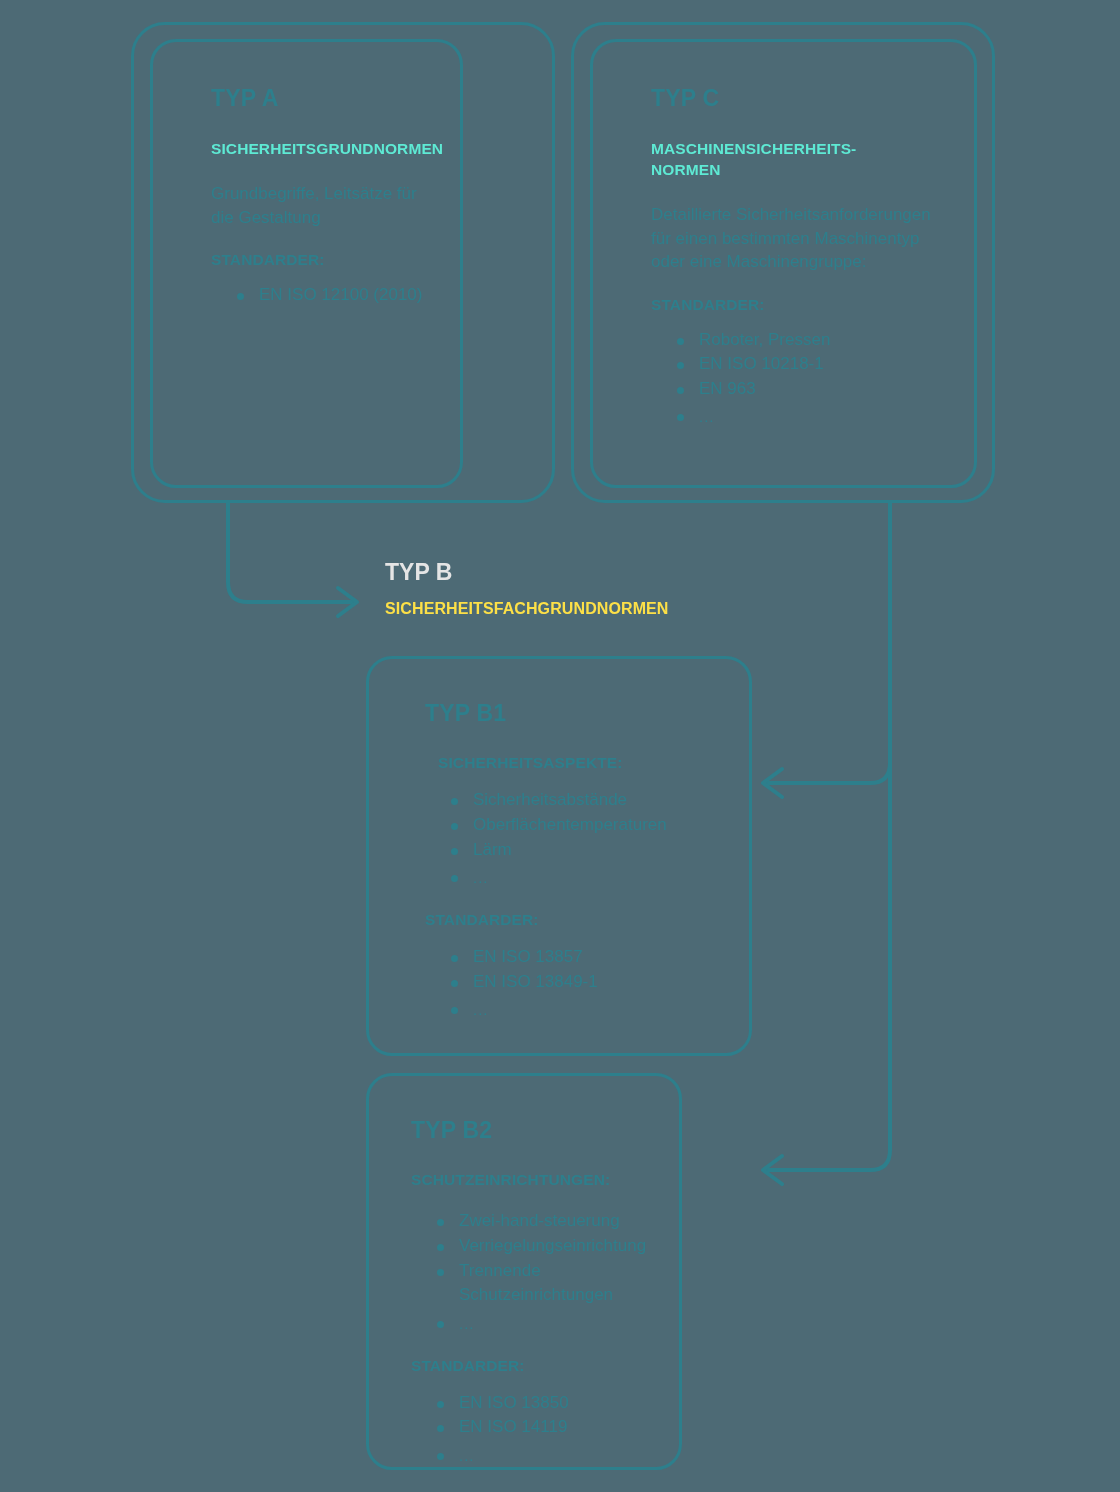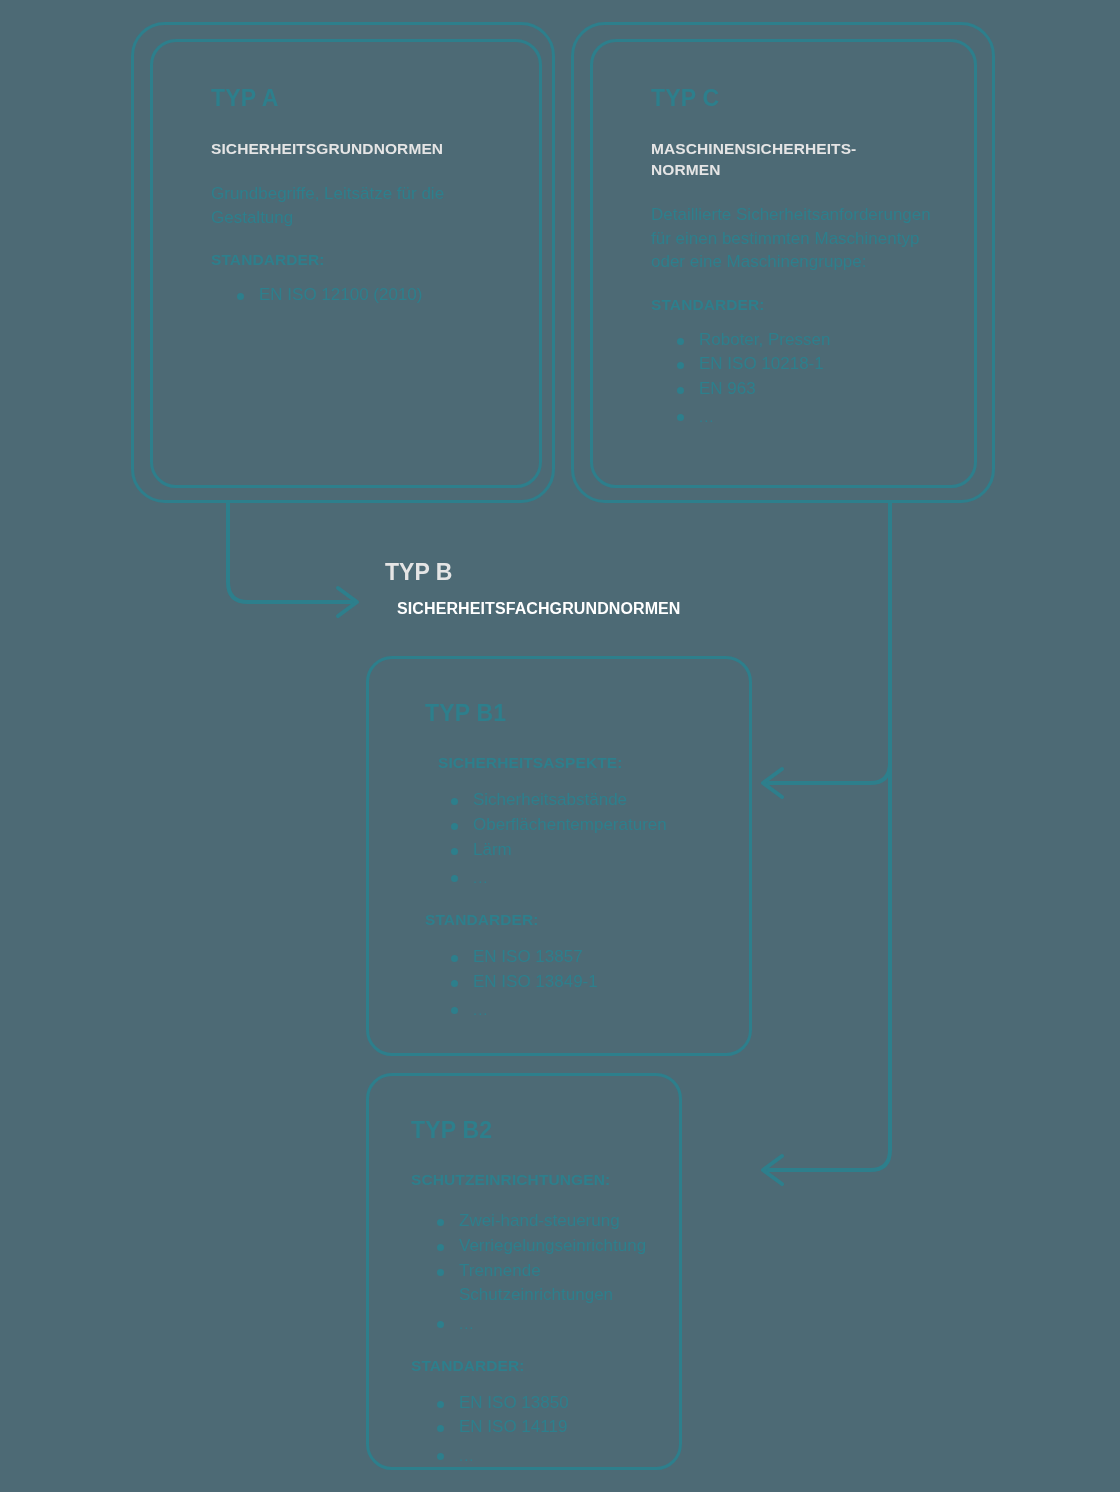"TYP A" div.card { width: 392px -> 313px }
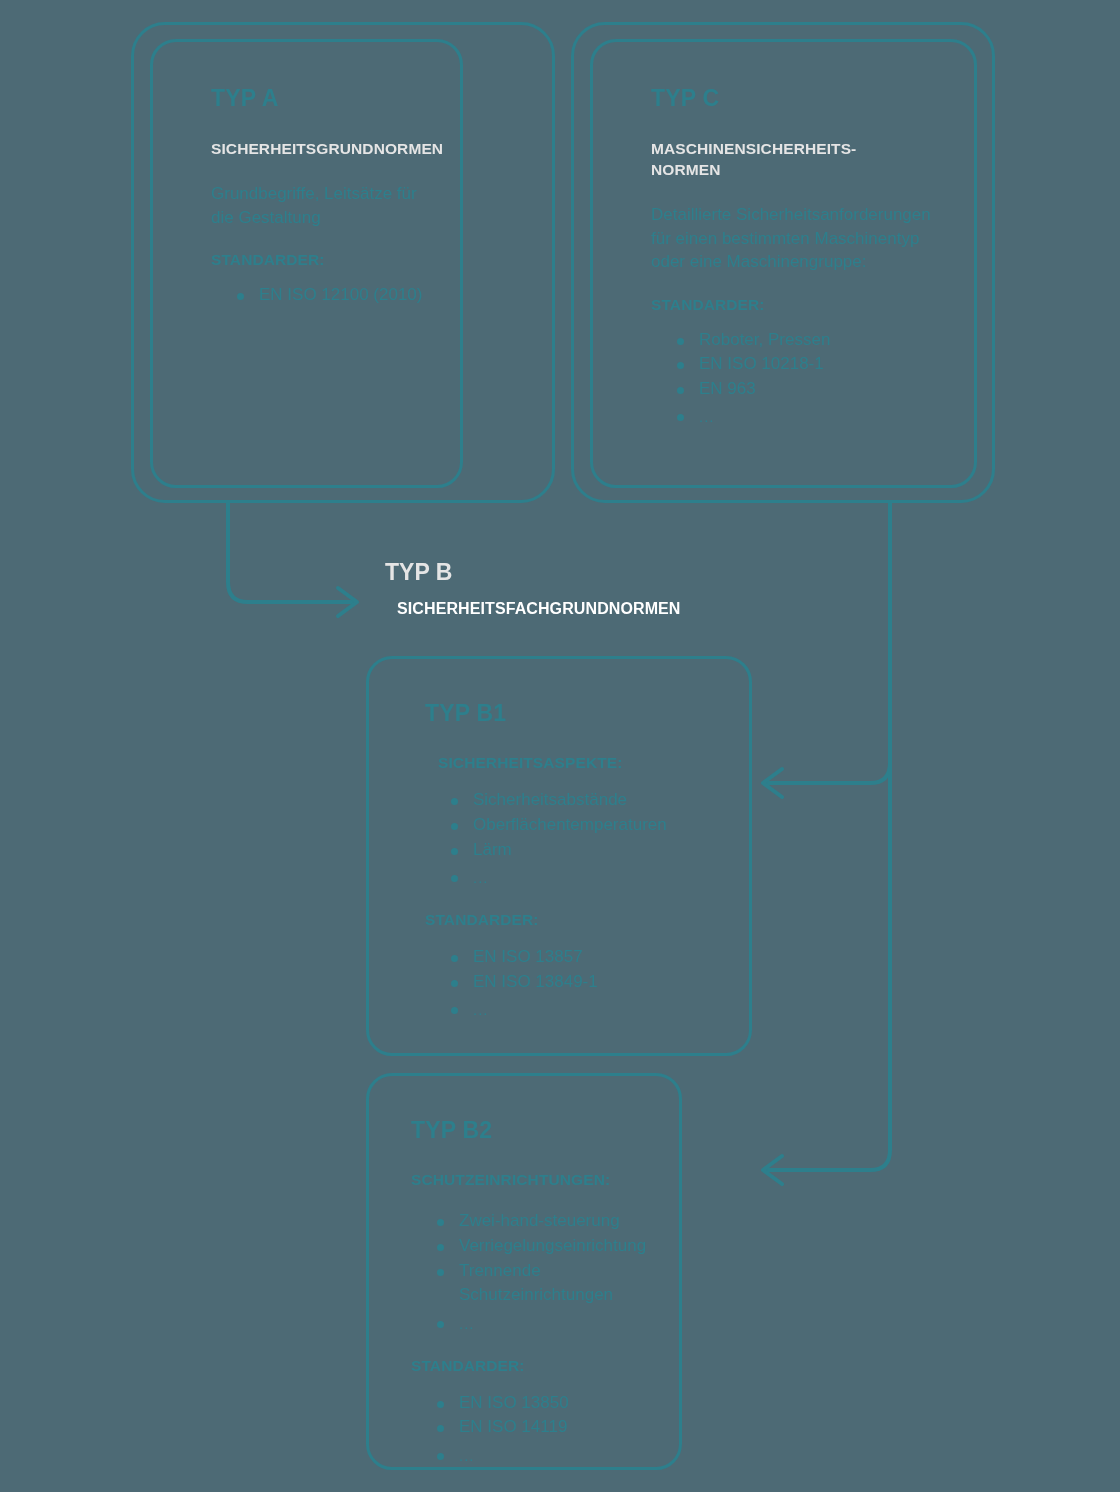"SICHERHEITSGRUNDNORMEN" .card-subtitle { color: #e5e5e5 -> #5eead4 }
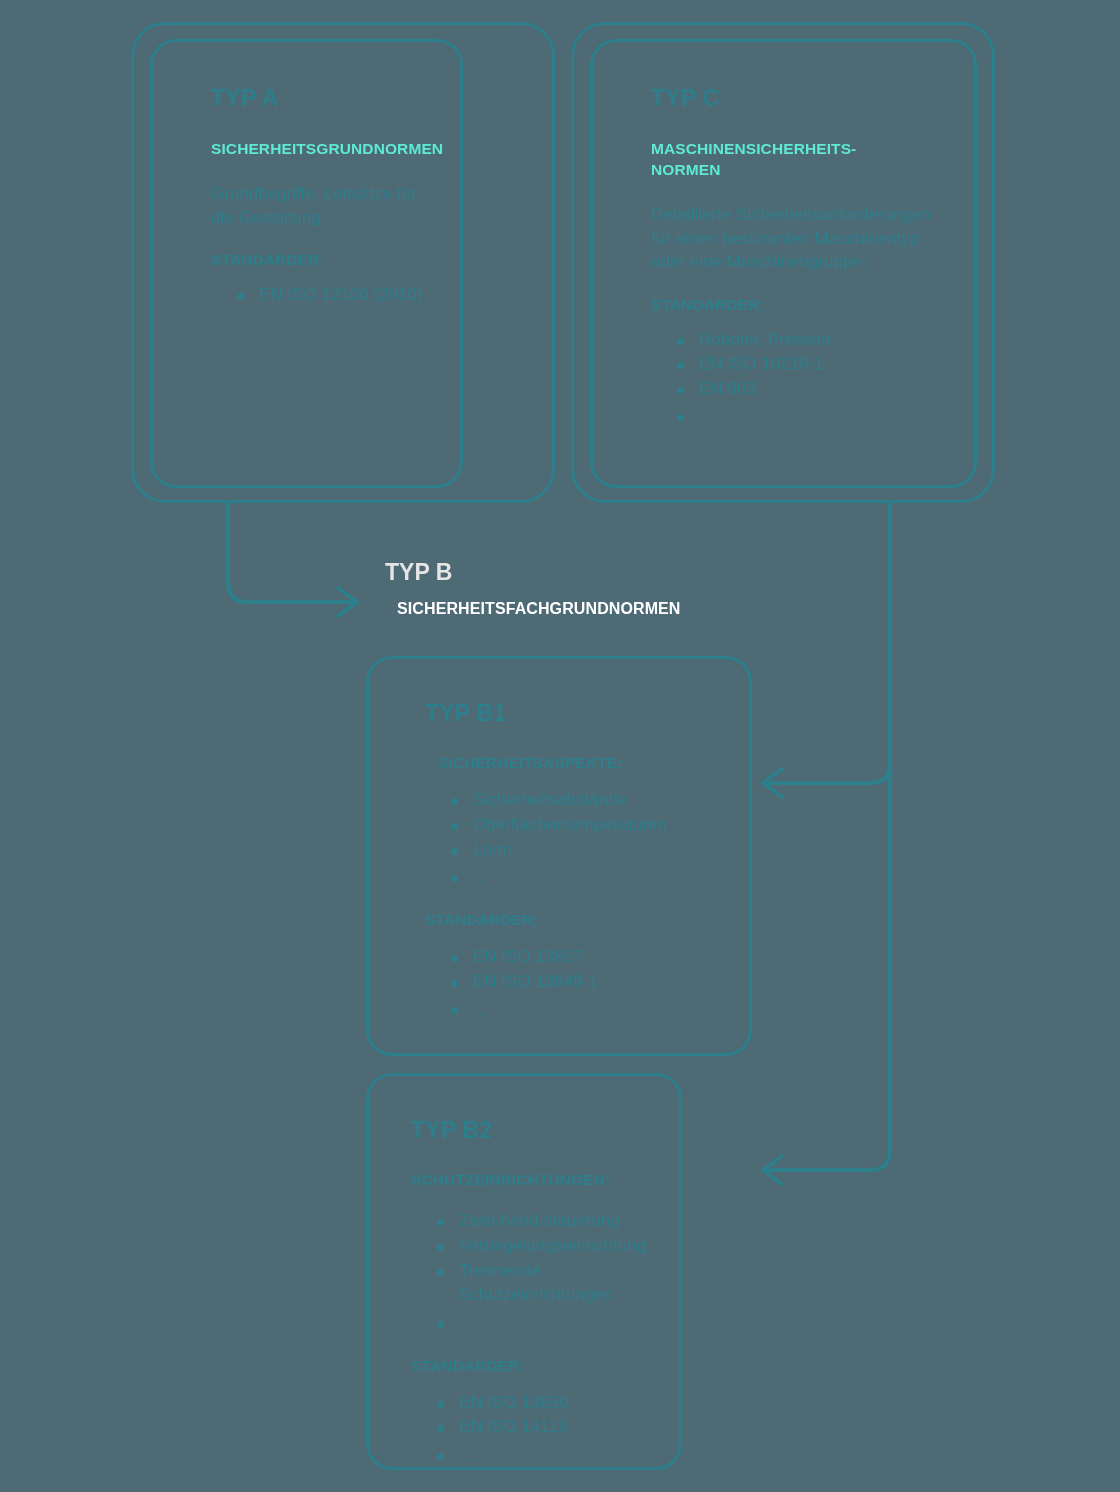"SICHERHEITSFACHGRUNDNORMEN" .typb-sub { color: #ffffff -> #fde047; margin: 12px -> 0 }
